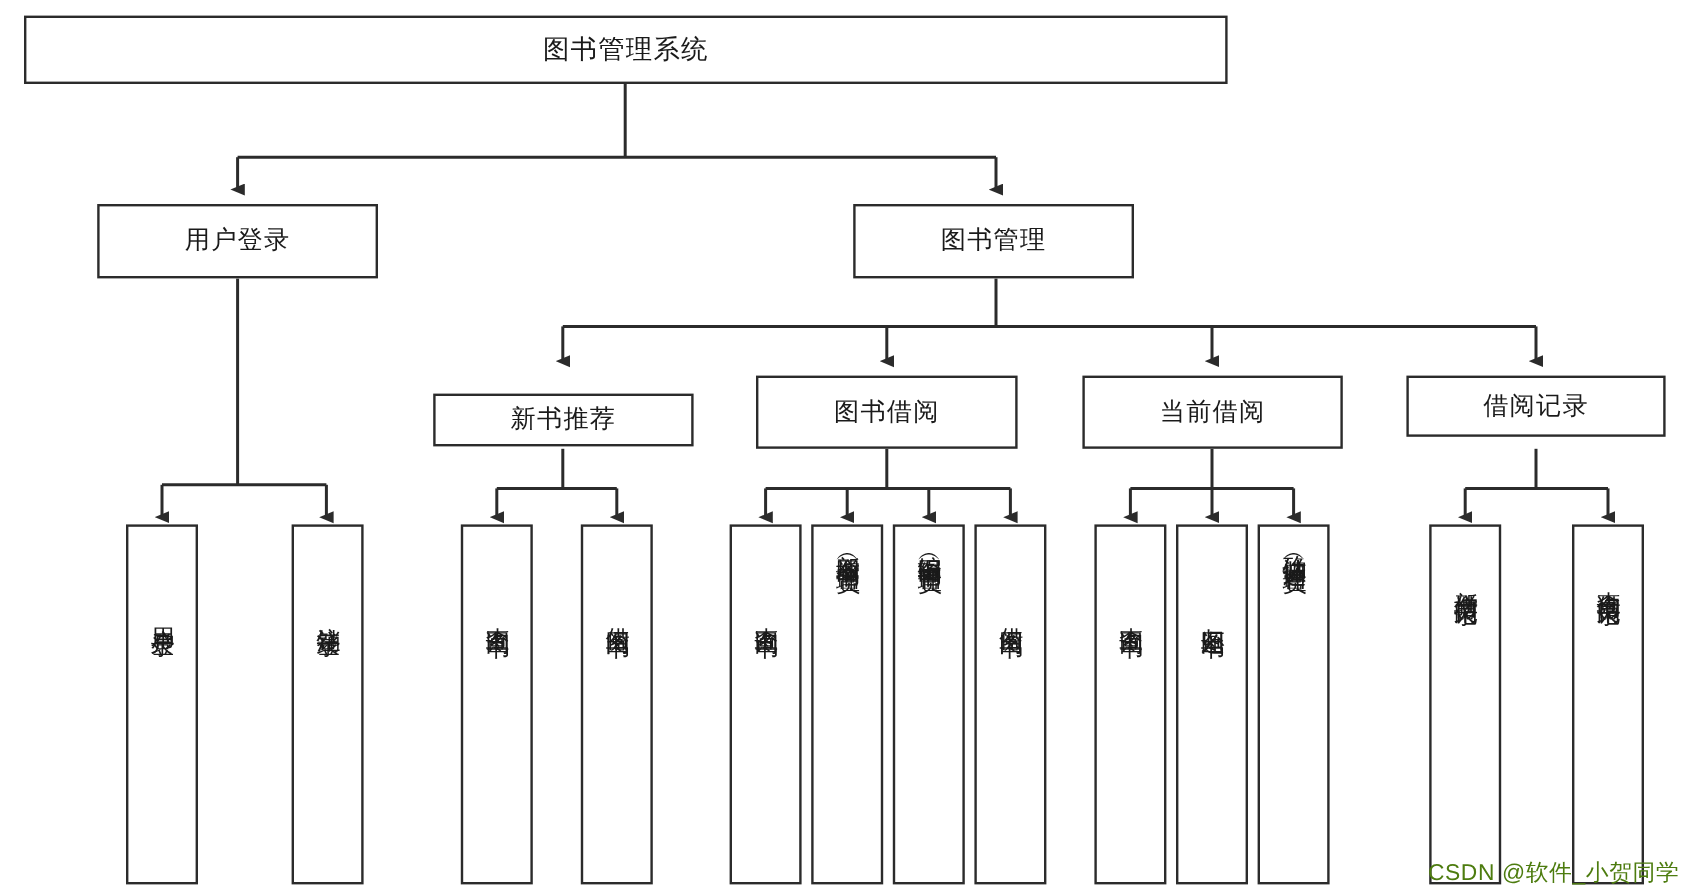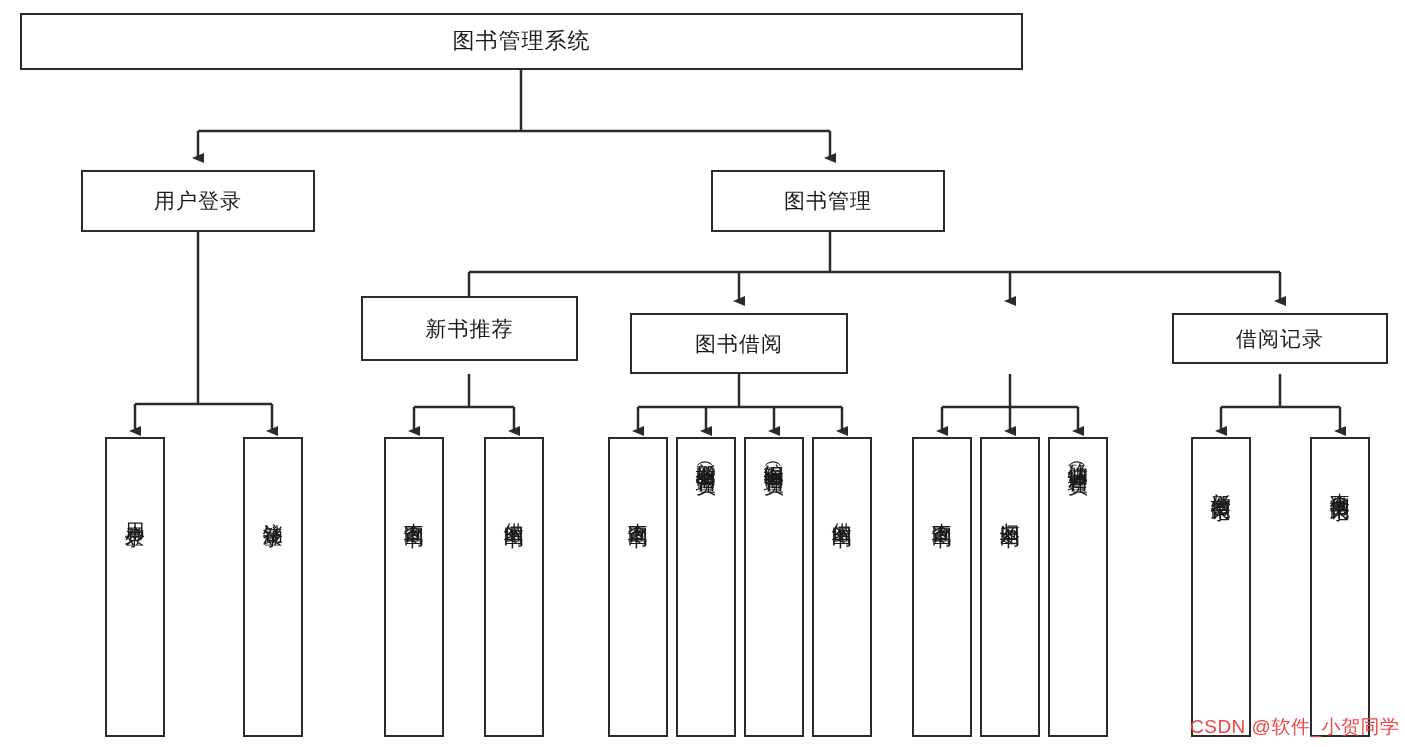"新书推荐" div.node { height: 65px -> 44px; top: 296px -> 328px }
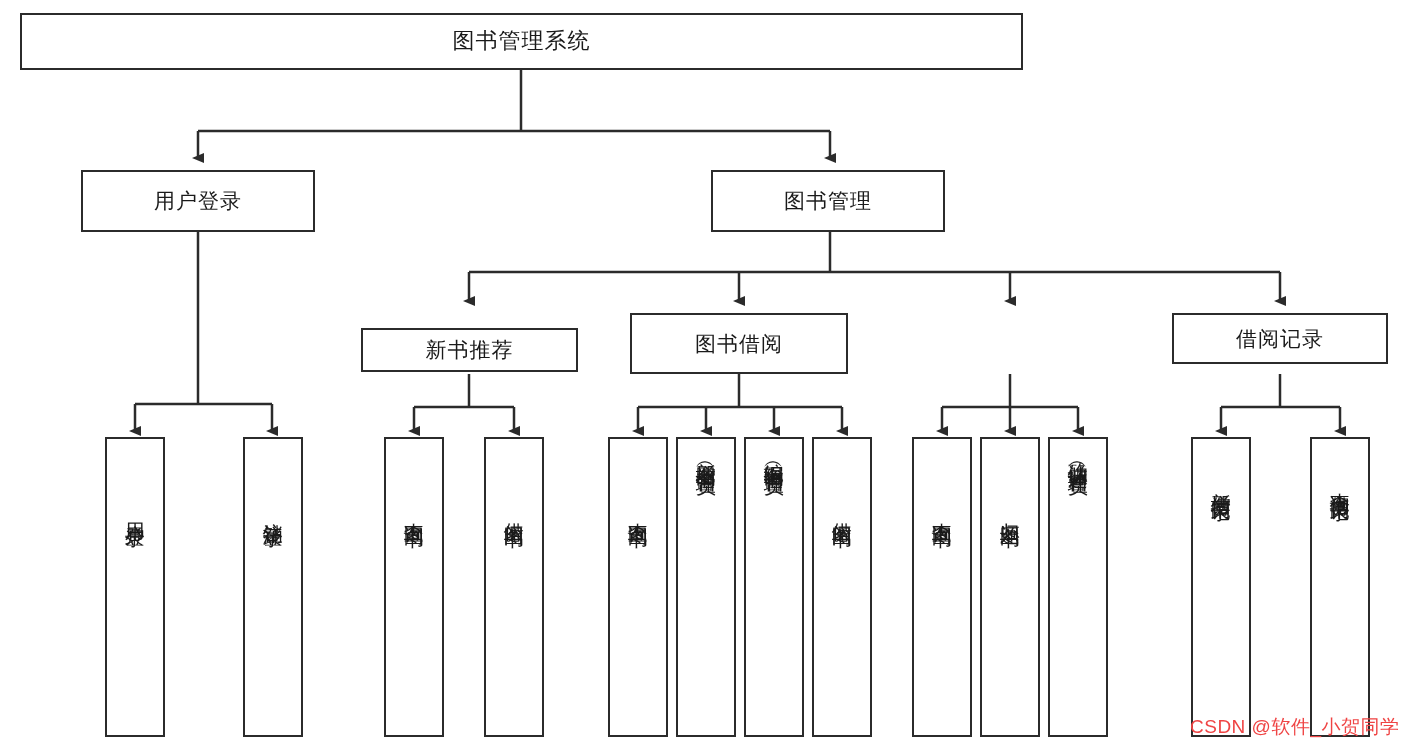"当前借阅" div.node { html: none -> <div> <span>当前借阅</span> </div> }
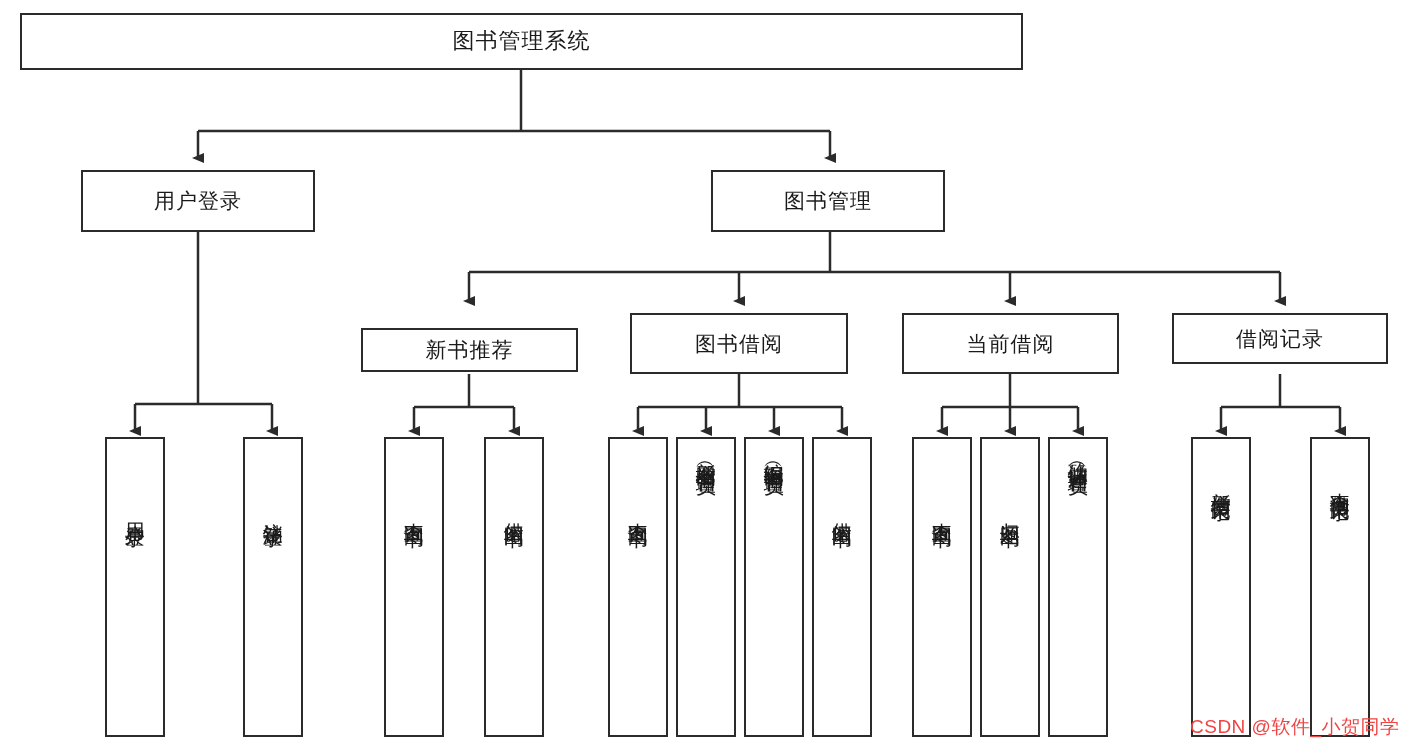"CSDN @软件_小贺同学" .watermark { color: #ef4444 -> #4d7c0f }
